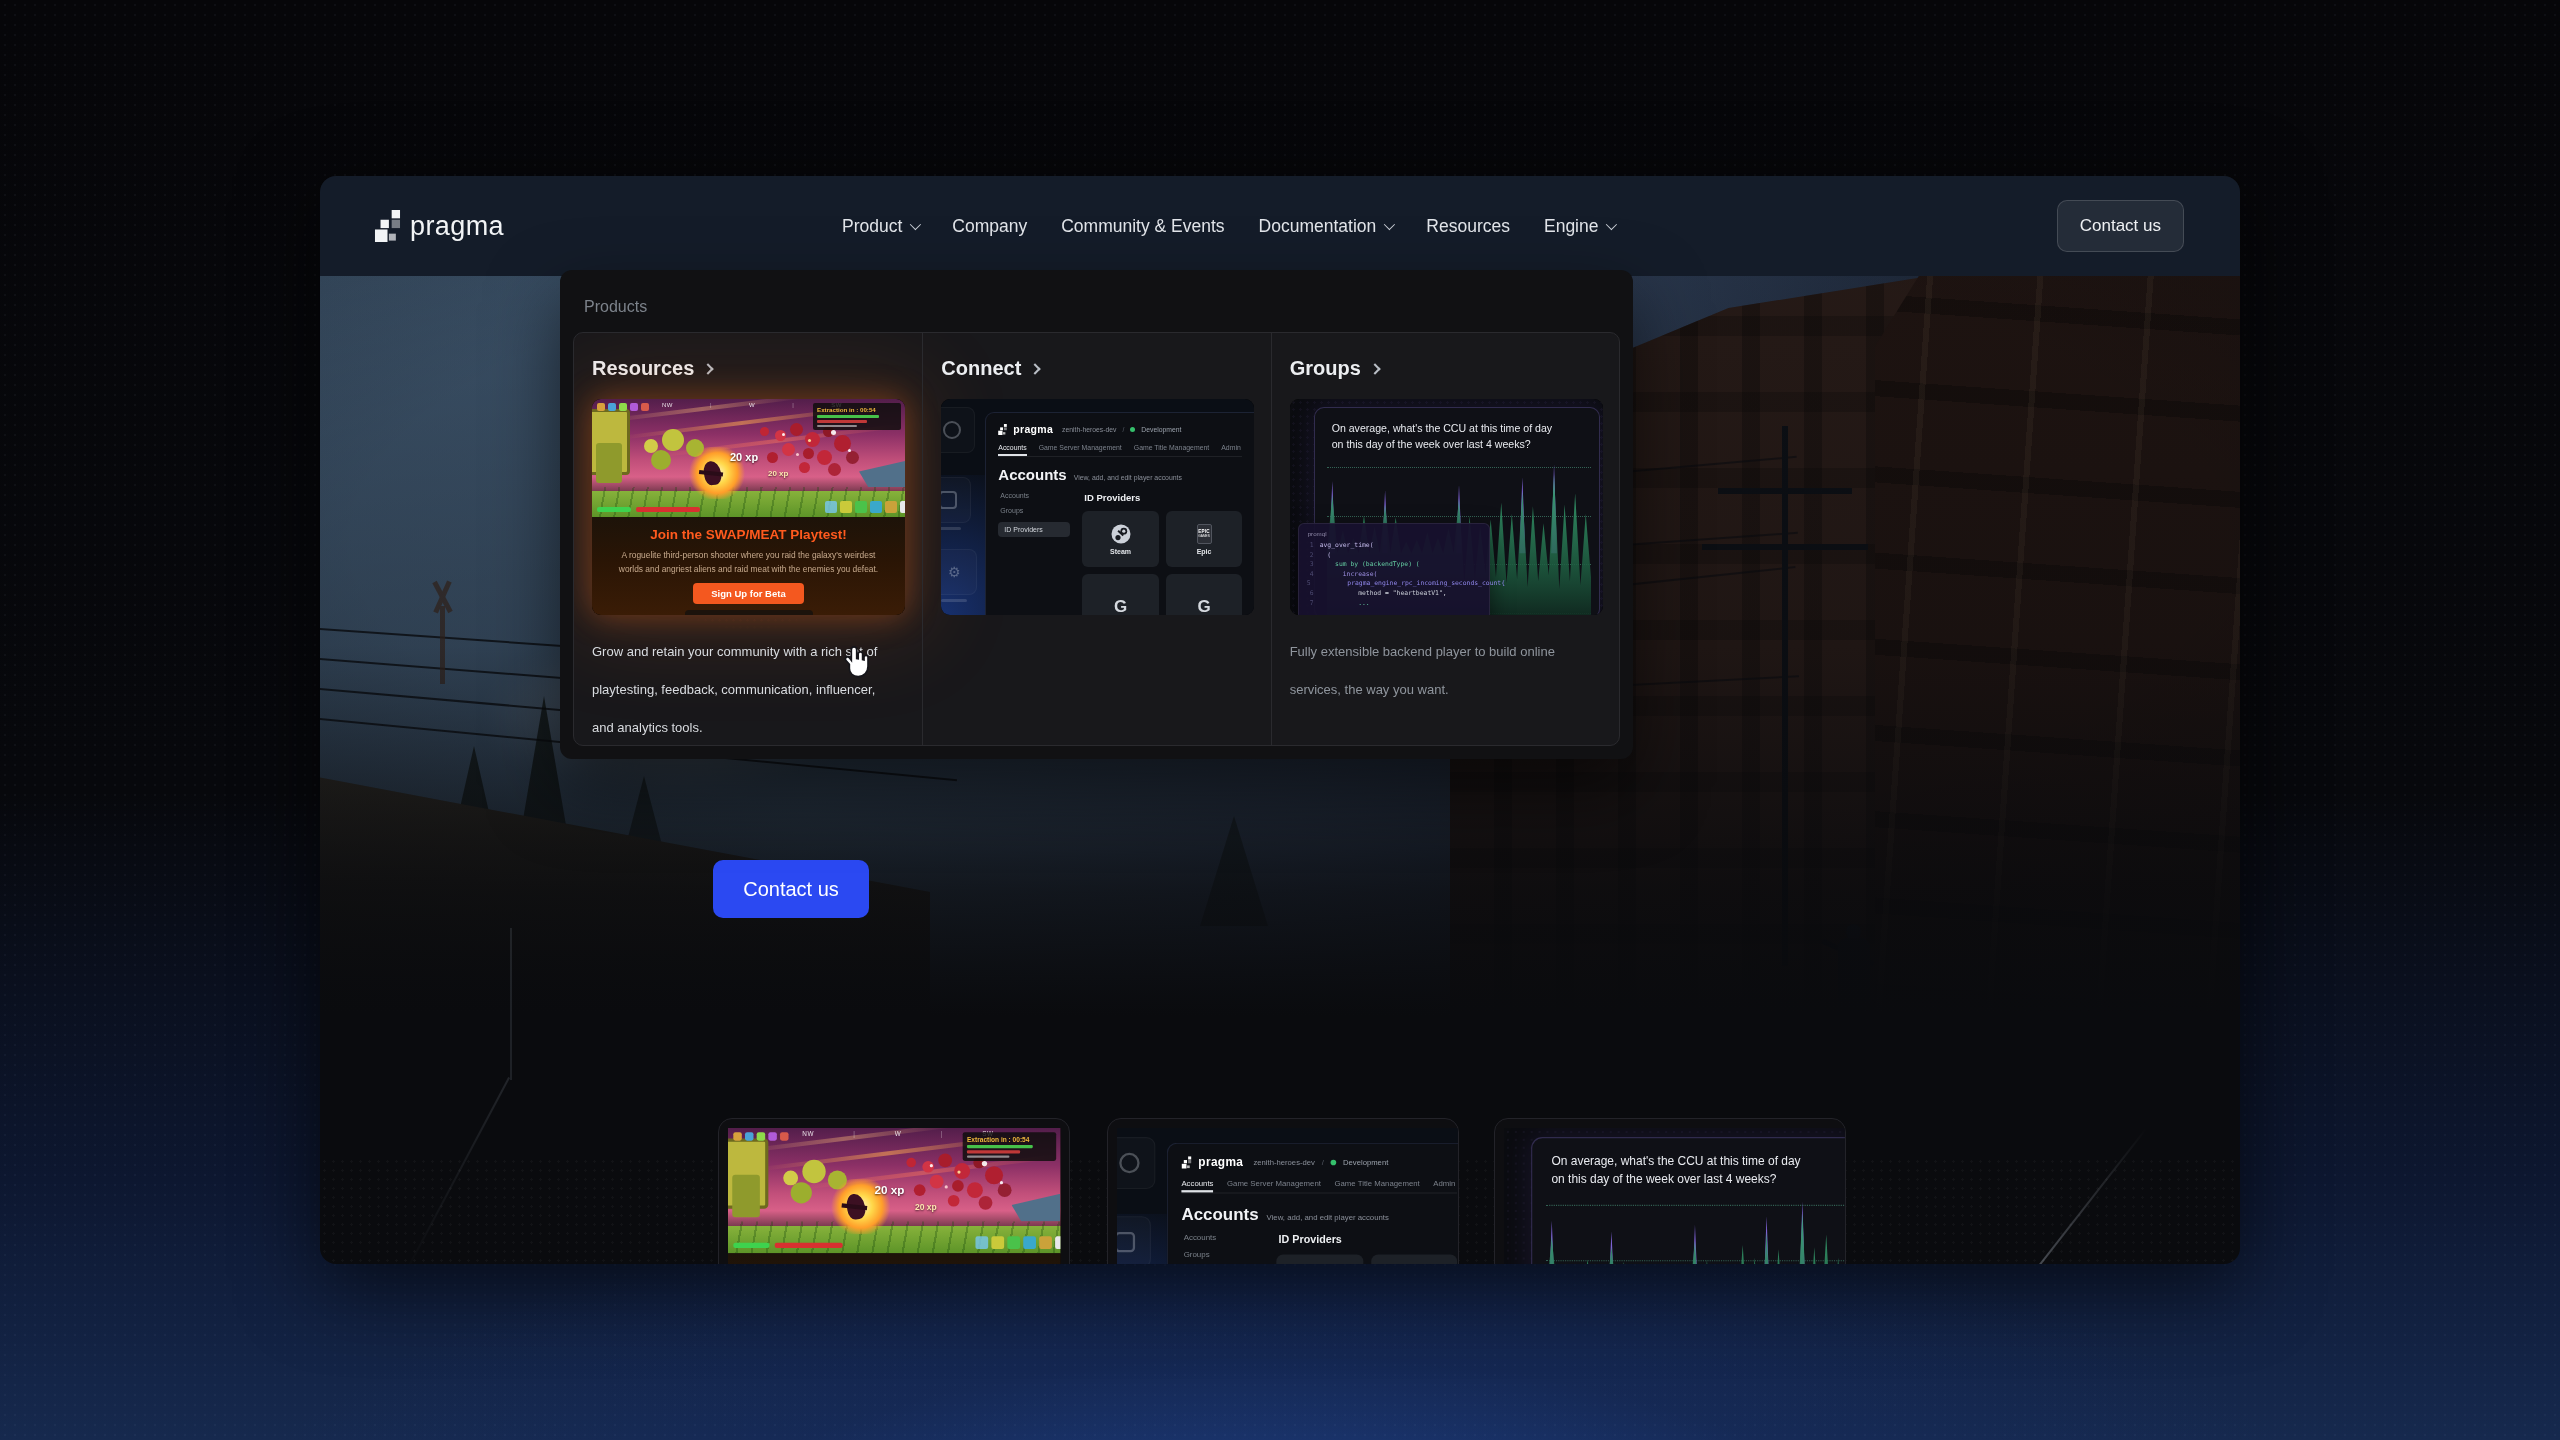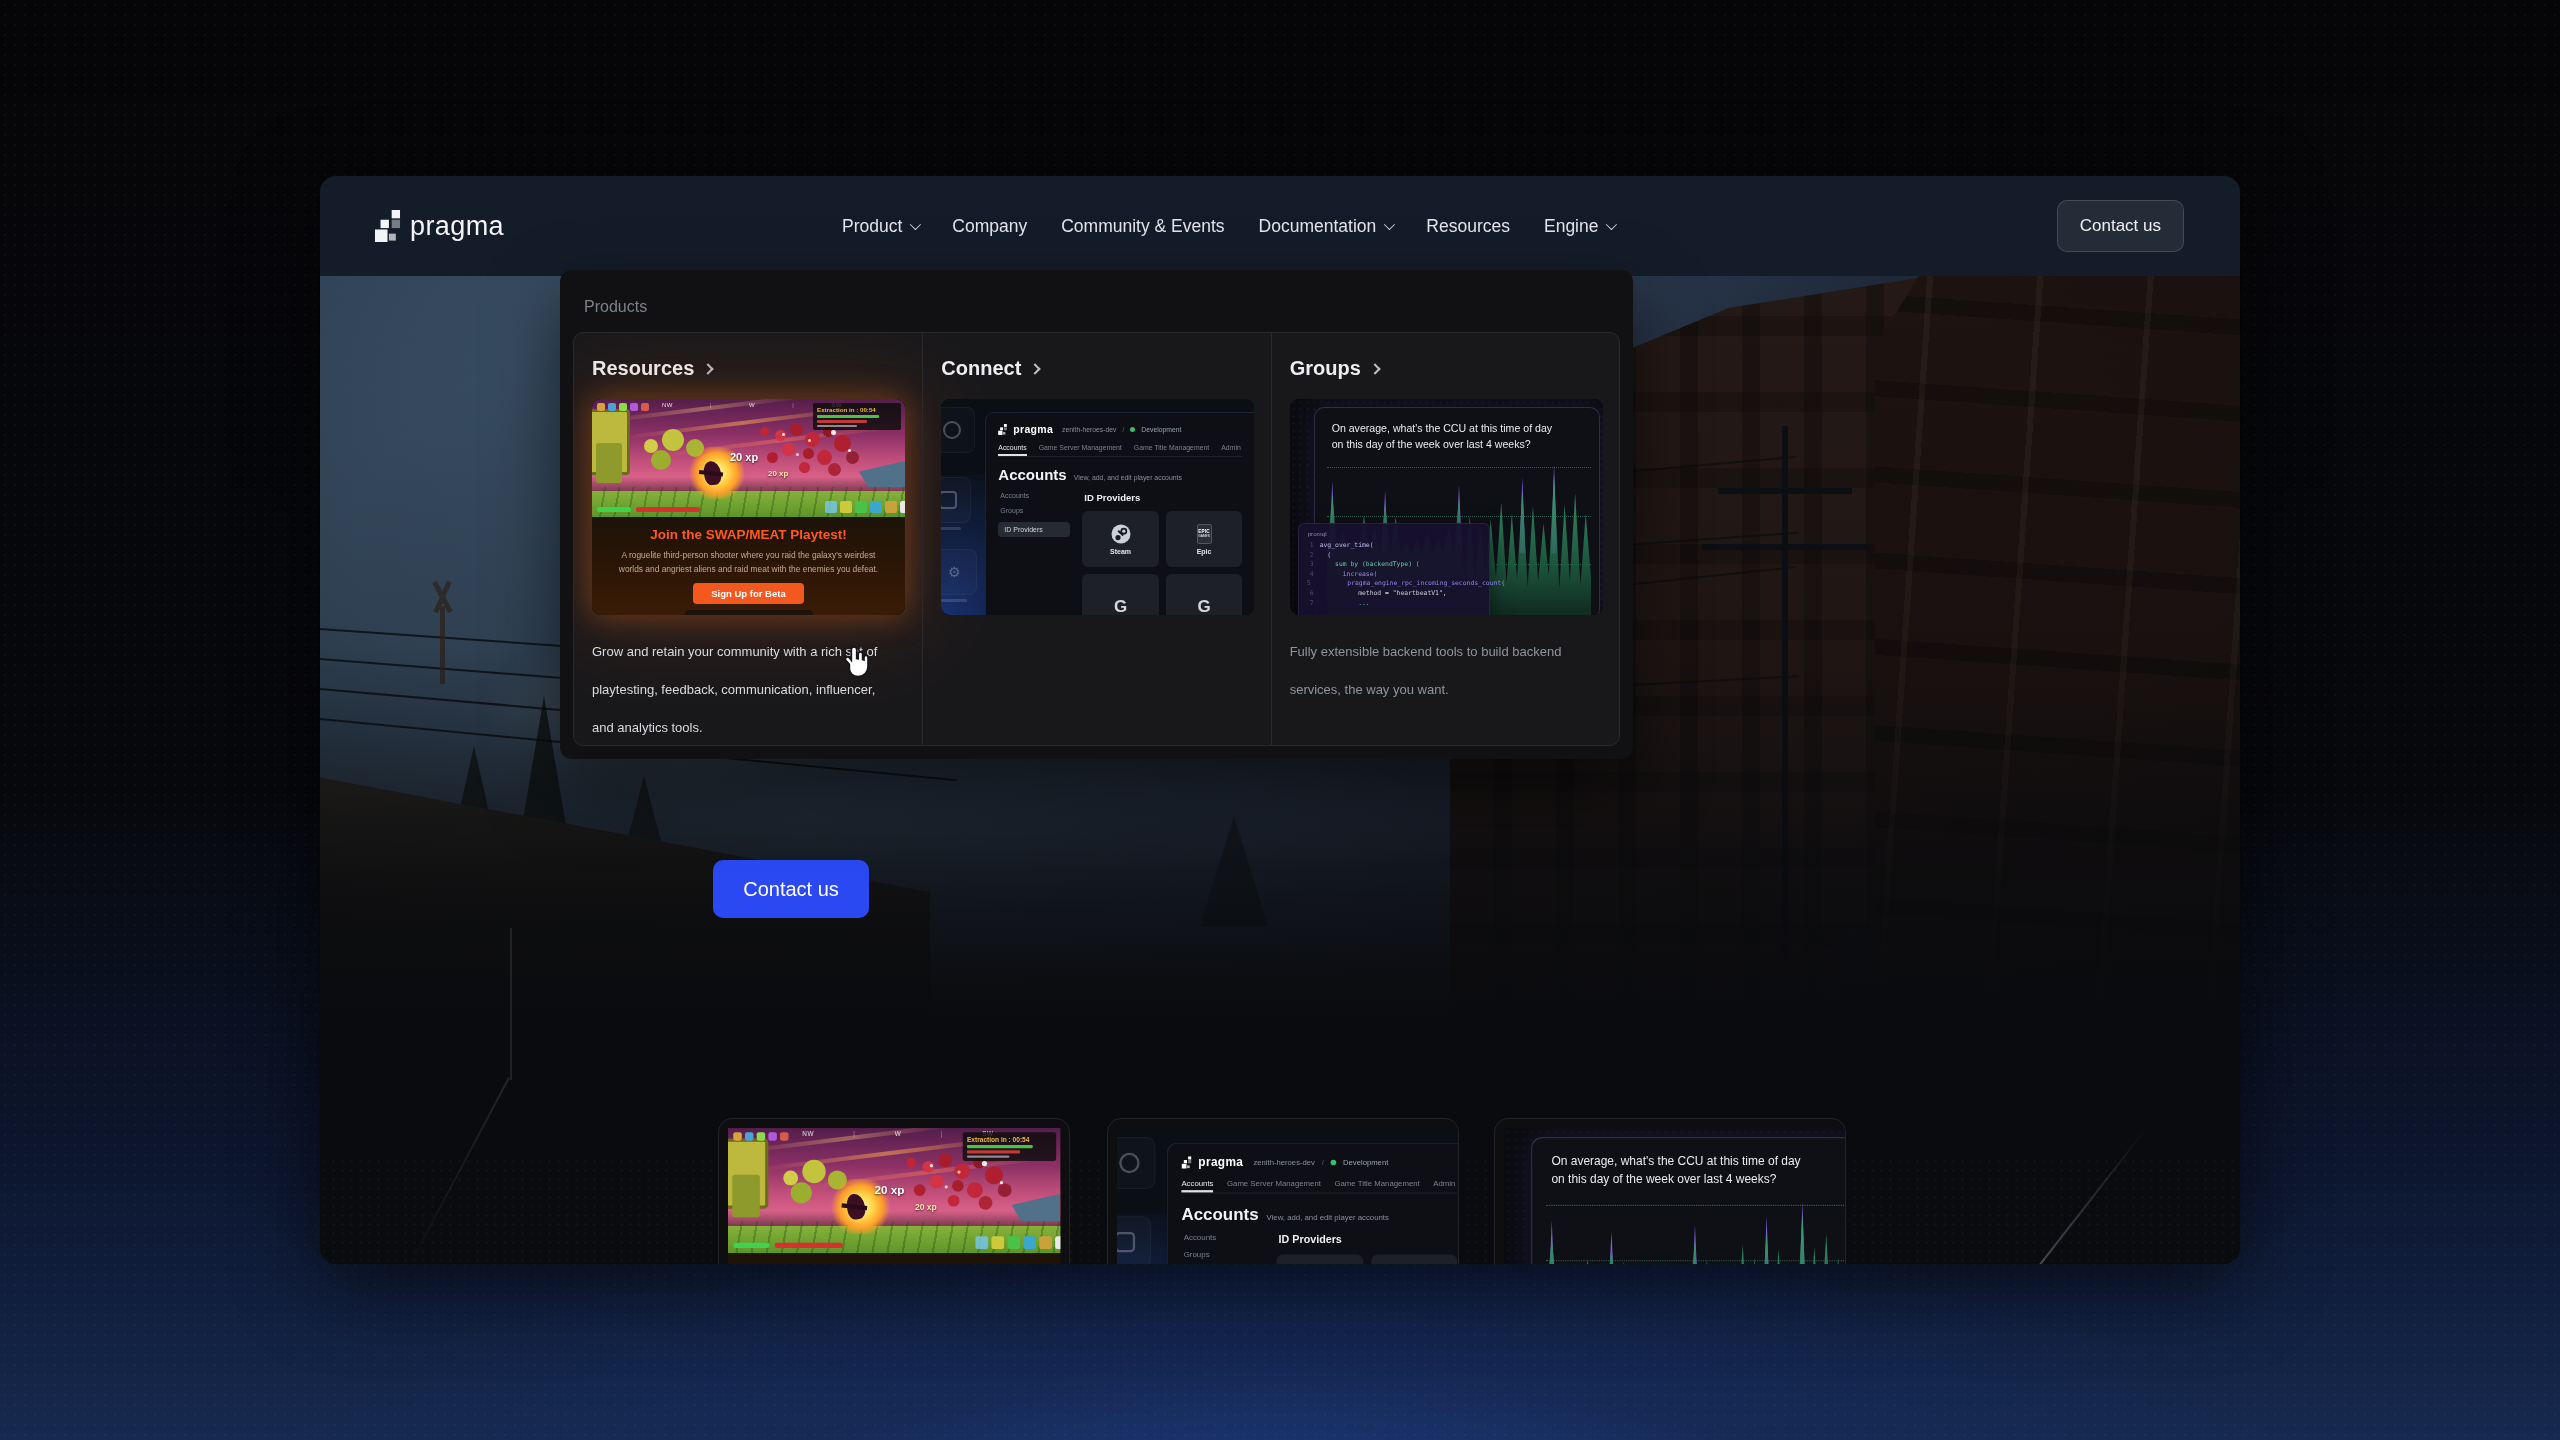"Fully extensible backend tools to" div.dd-desc { text: tools to build backend -> player to build online }
